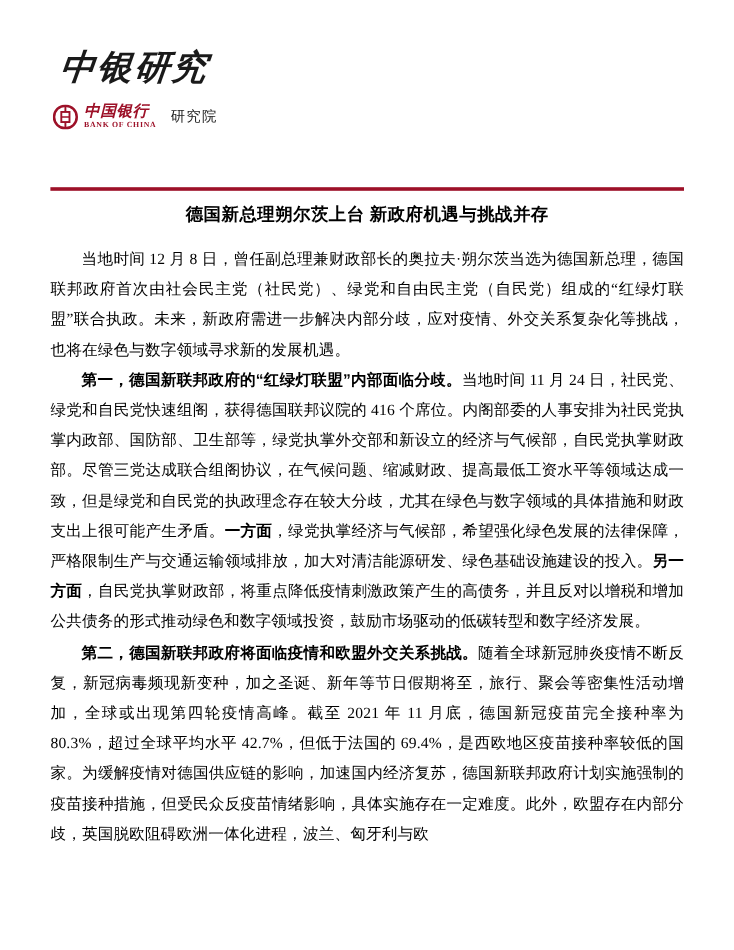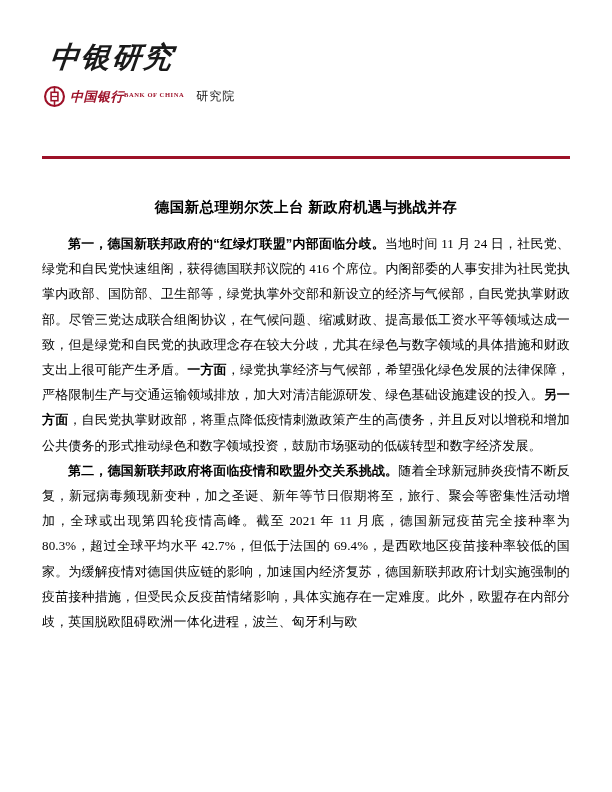"中国银行" .boc-names { flex-direction: row -> column }
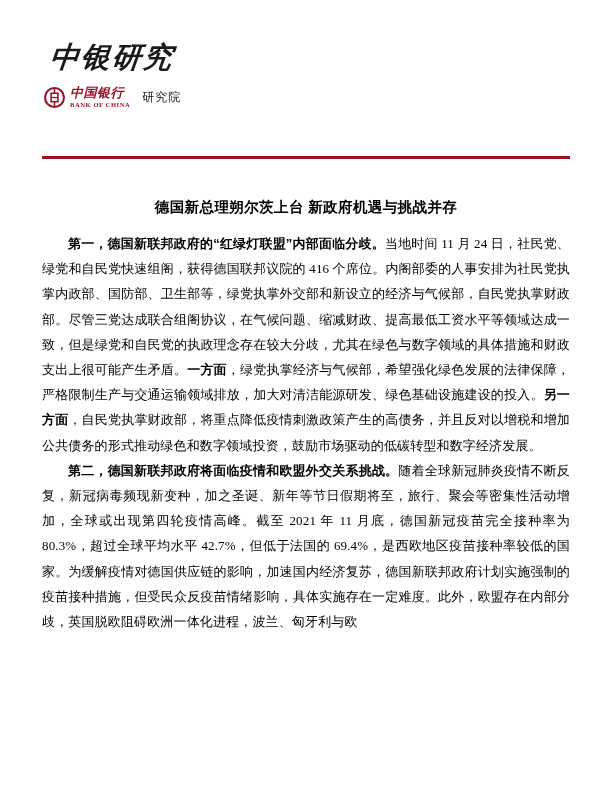"德国新总理朔尔茨上台 新政府机遇与挑战并存" .doc-title { margin: 38px 42px 0 42px -> 10px 42px 0 42px }
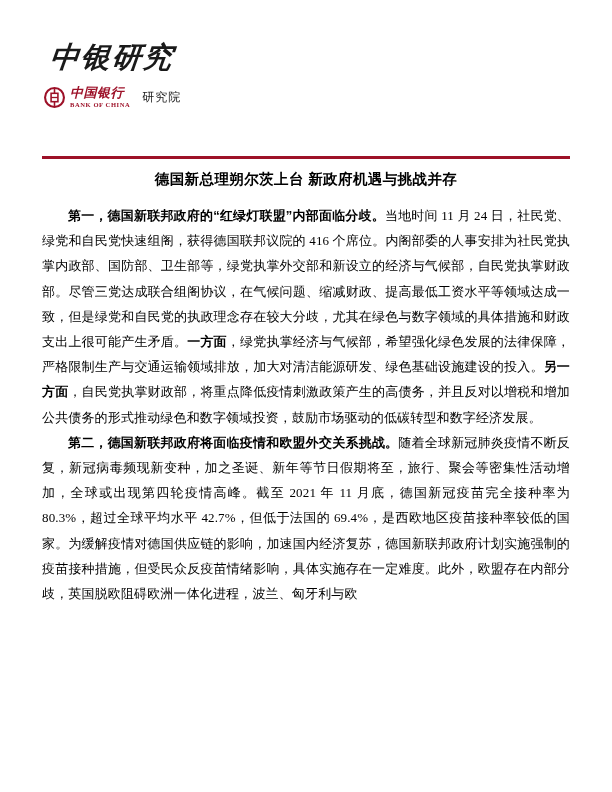"当地时间 12 月 8" p.para { html: none -> <p><span>当地时间 12 月 8 日，曾任副总理兼财政部长的奥拉夫·朔尔茨当选为德国新总理，德国联邦政府首次由社会民主党（社民党）、绿党和自由民主党（自民党）组成的“红绿灯联盟”联合执政。未来，新政府需进一步解决内部分歧，应对疫情、外交关系复杂化等挑战，也将在绿色与数字领域寻求新的发展机遇。</span></p> }
